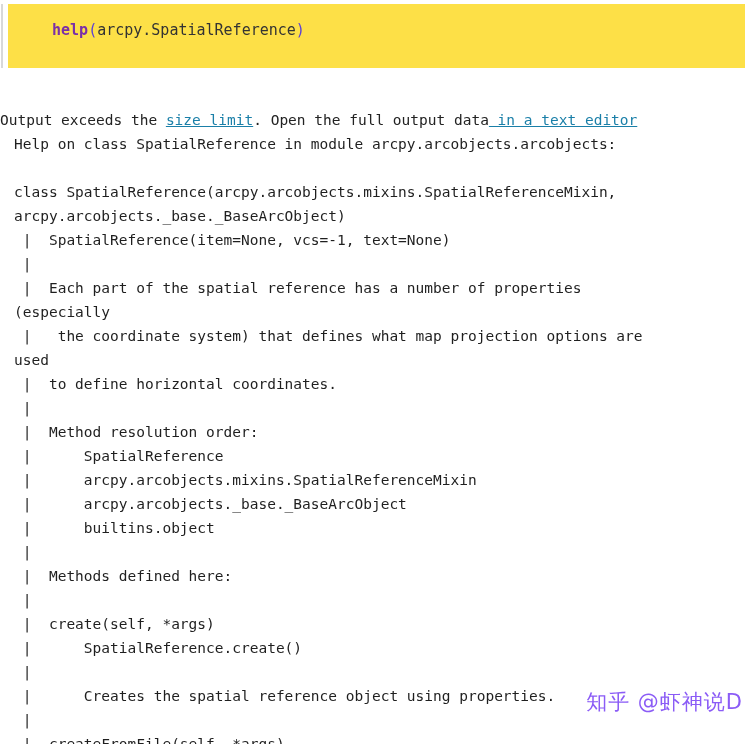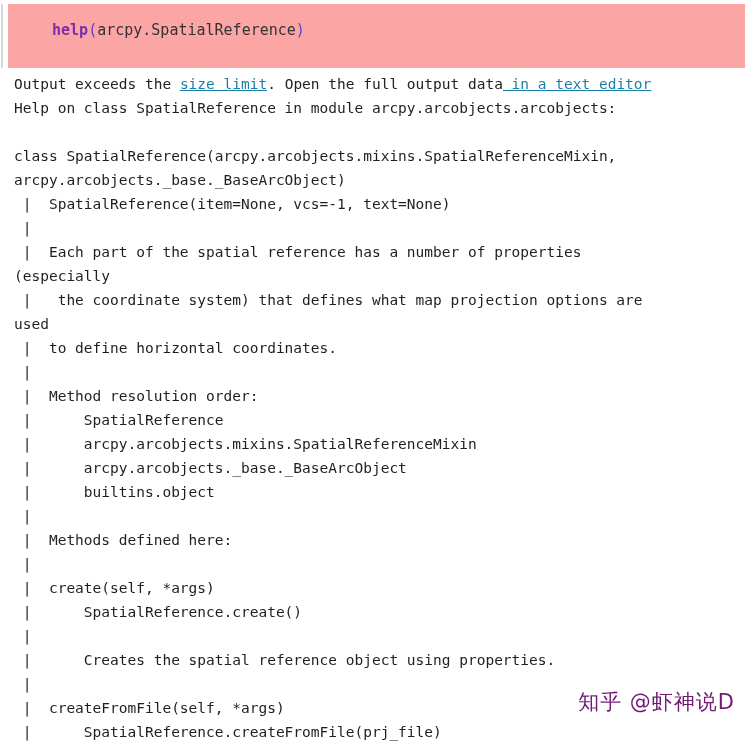"help(arcpy.SpatialReference)" .code-cell { background: #fca5a5 -> #fde047 }
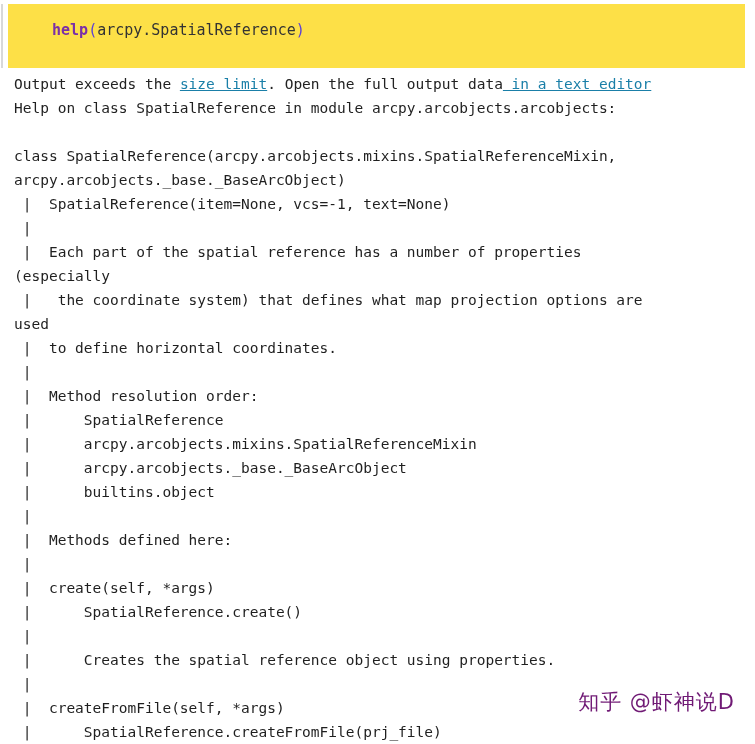"Output exceeds the size limit." .size-limit-notice { margin-top: none -> 36px; padding-left: 14px -> none }
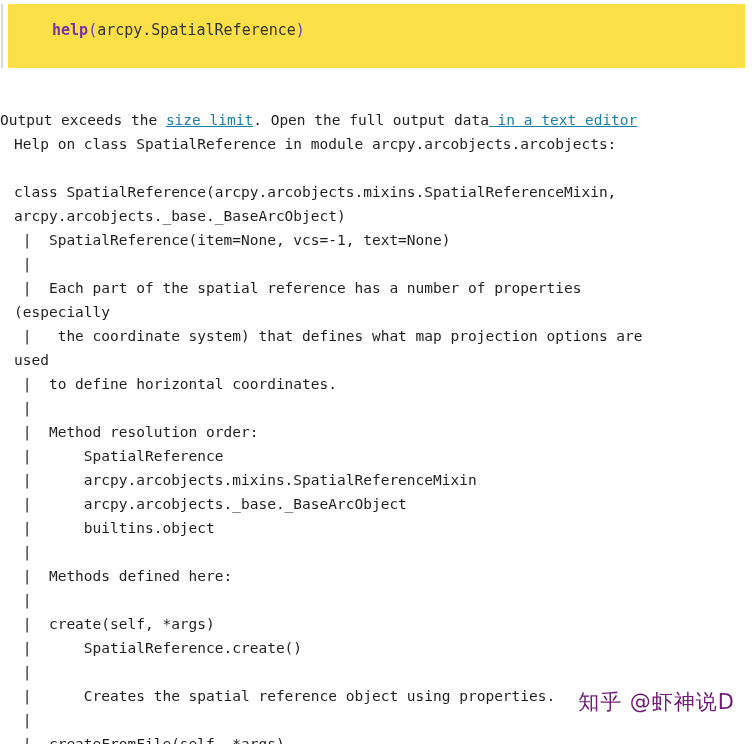"知乎 @虾神说D" .watermark { color: #701a75 -> #8b5cf6; right: 20px -> 12px }
